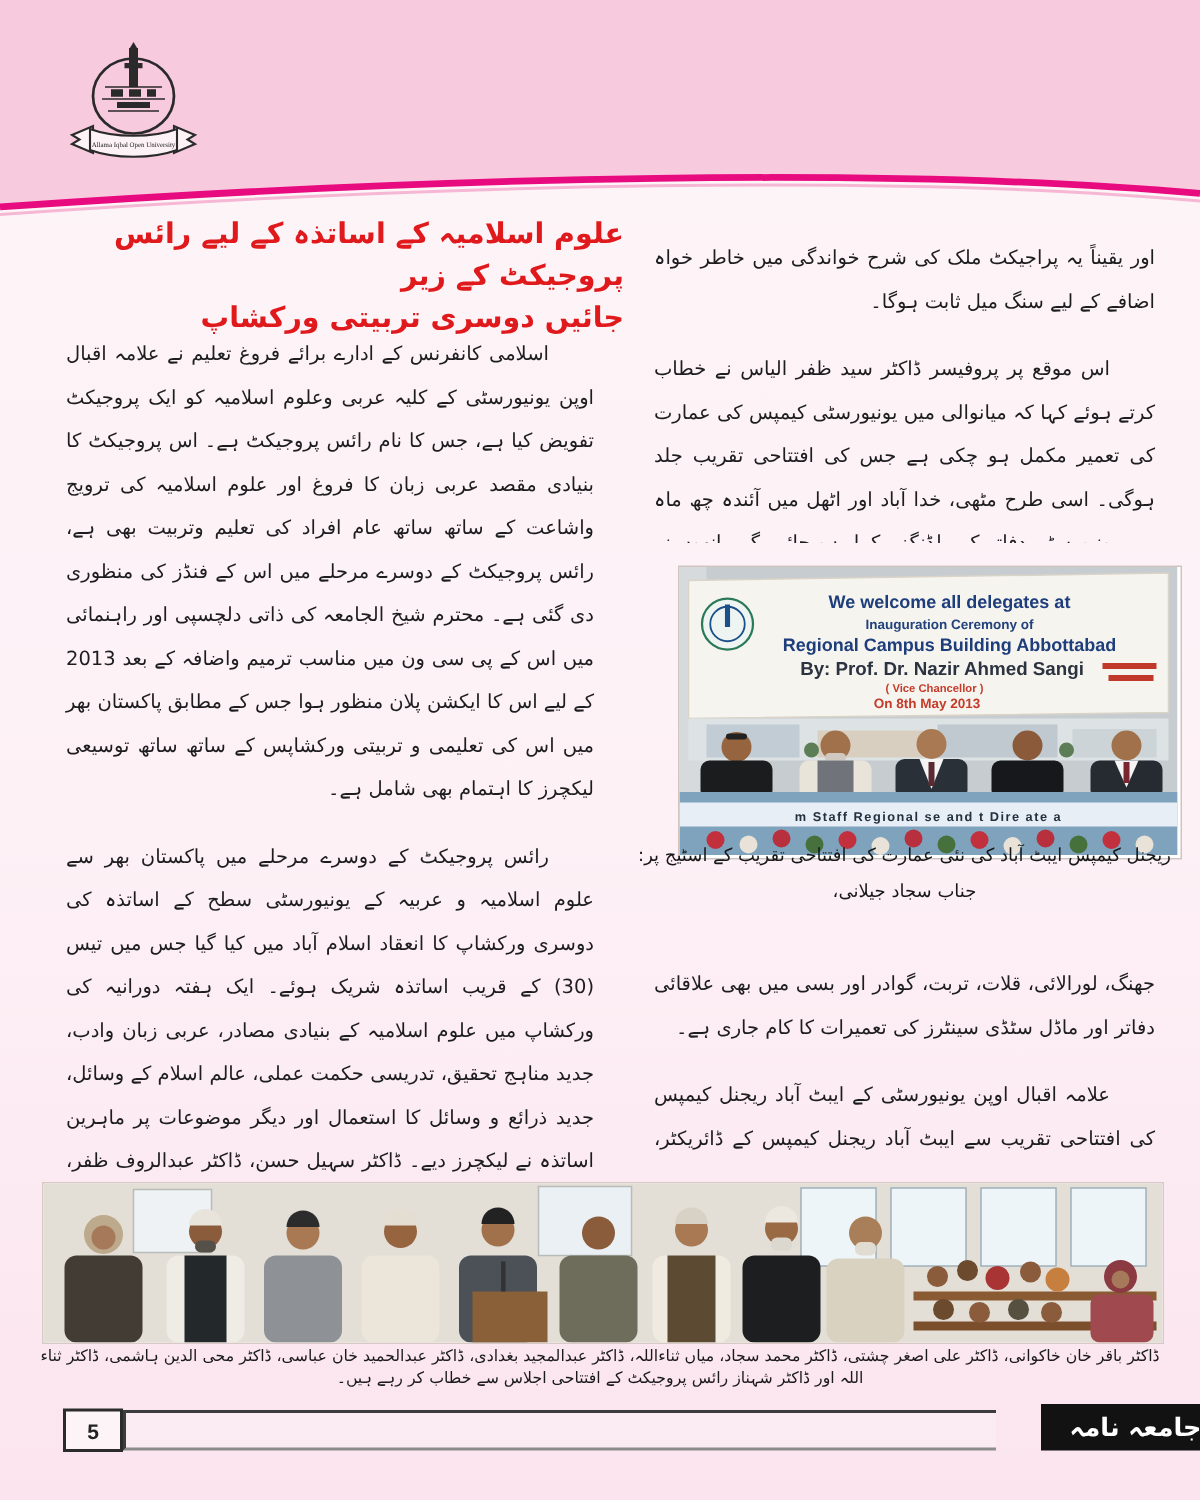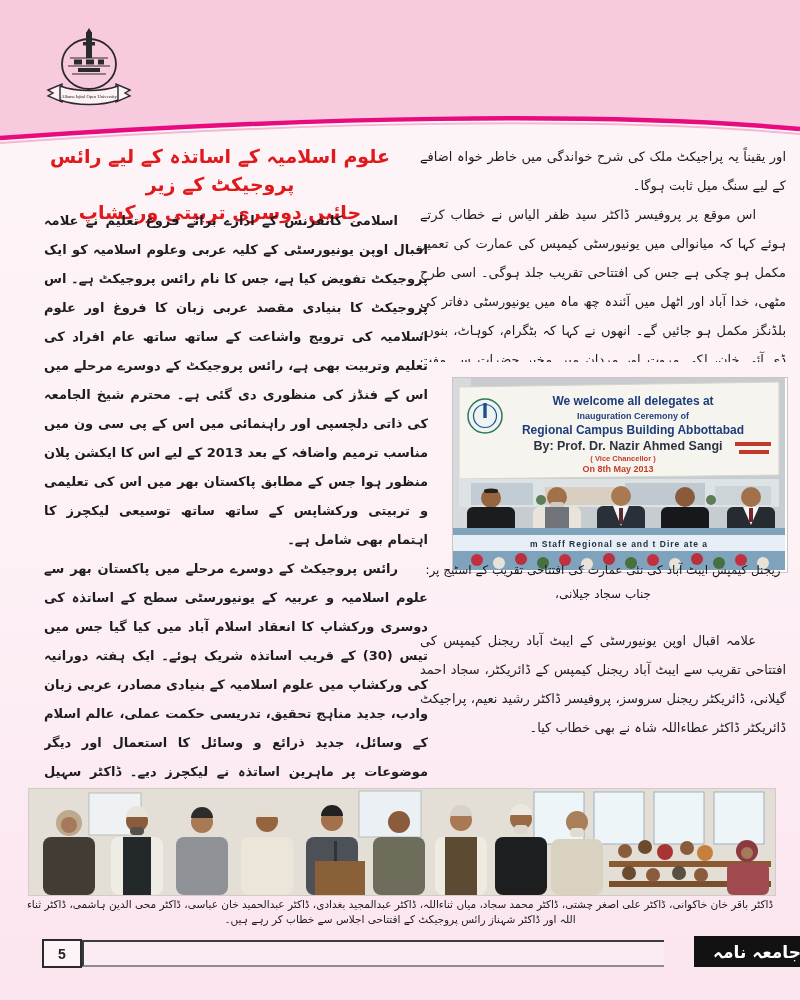"علوم اسلامیہ کے اساتذہ کے" .headline { text-align: center -> right }
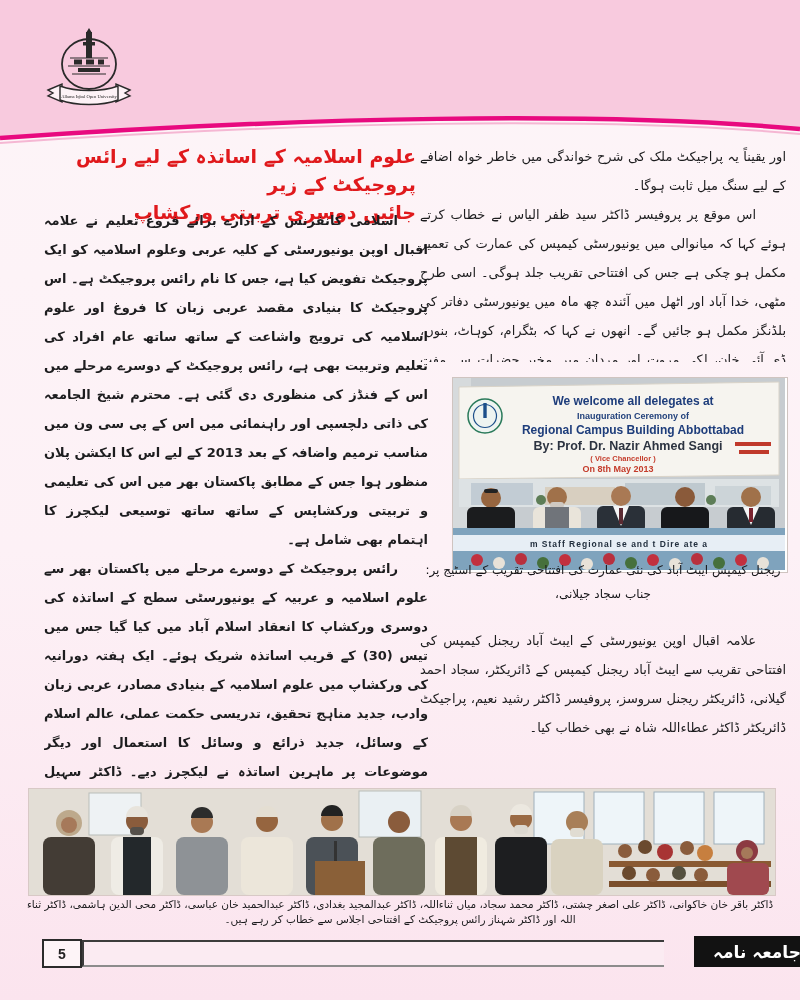"اور یقیناً یہ پراجیکٹ ملک" .col p { margin: 0 -> 16px }
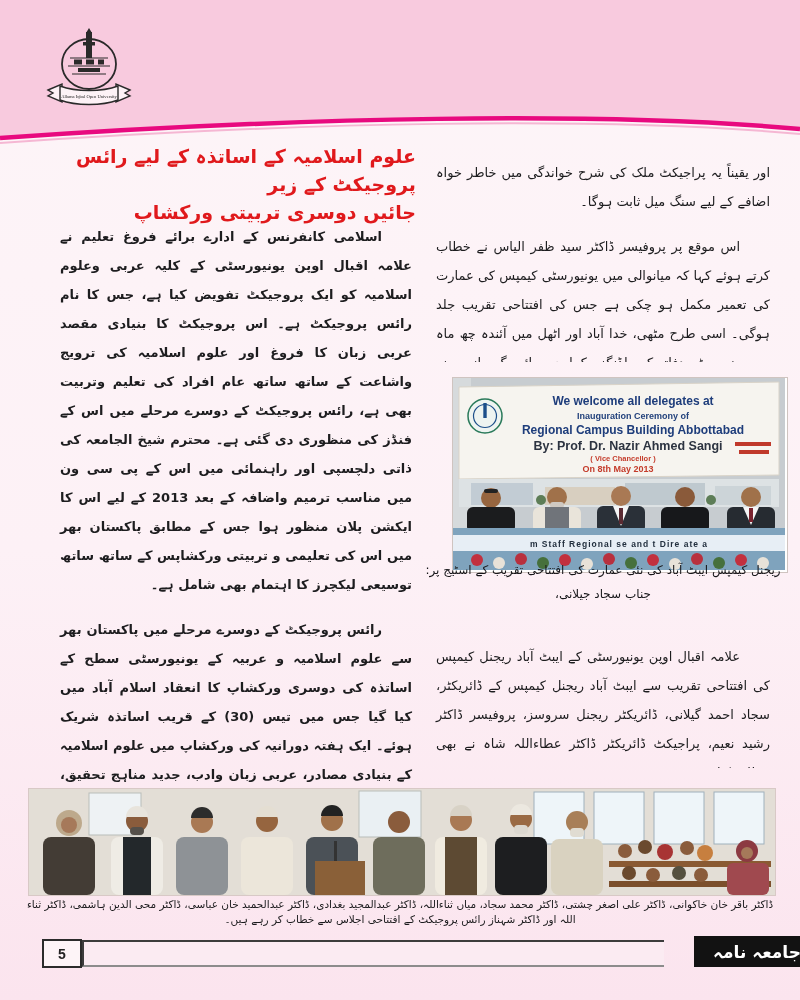"اسلامی کانفرنس کے ادارے برائے" .leftcol { font-weight: bold -> none; left: 44px -> 28px }
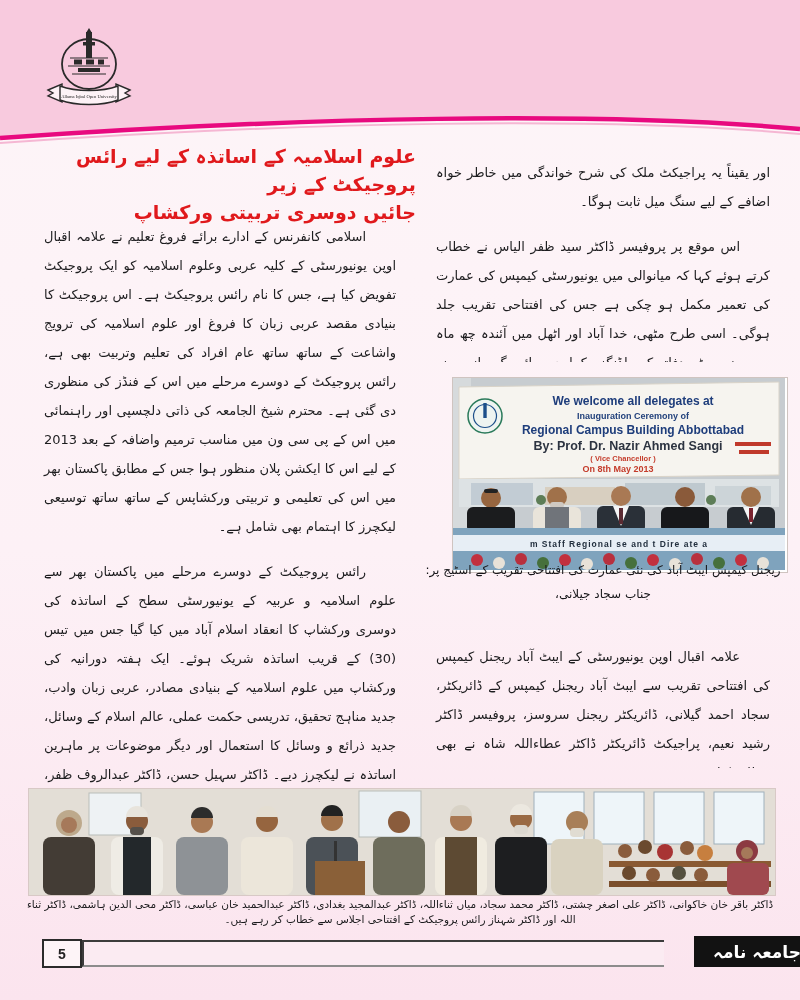"جھنگ، لورالائی، قلات، تربت، گوادر" p { html: none -> <p>جھنگ، لورالائی، قلات، تربت، گوادر اور بسی میں بھی علاقائی دفاتر اور ماڈل سٹڈی سینٹرز کی تعمیرات کا کام جاری ہے۔</p> }
